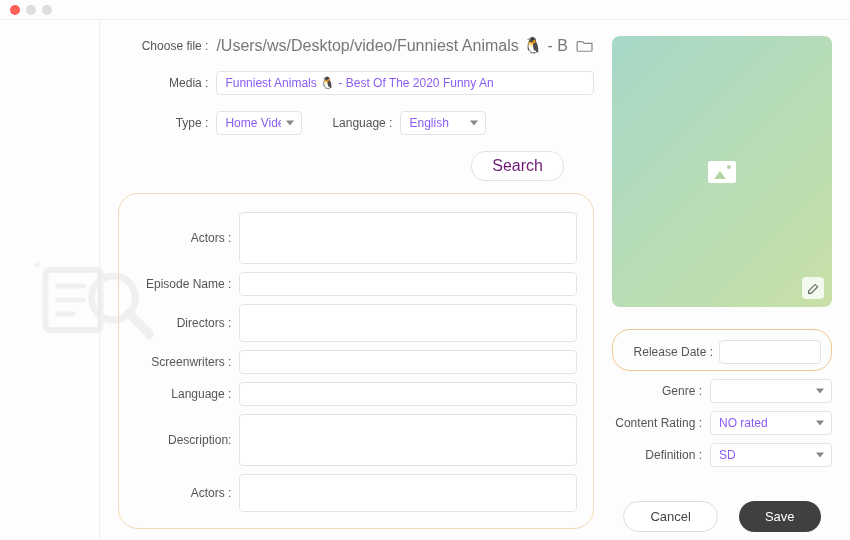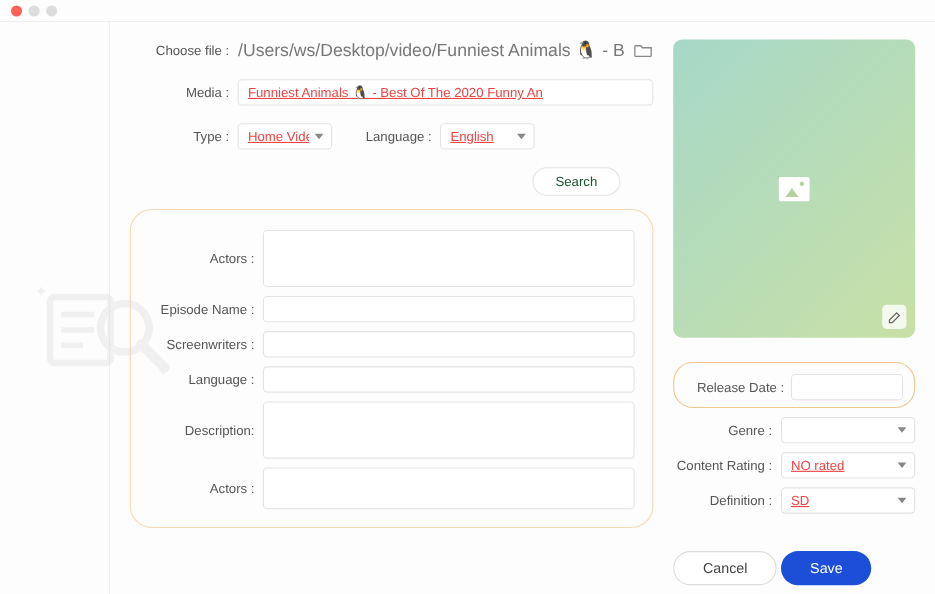"Funniest Animals 🐧 - Best" input[type=text], textarea, select { color: #ef4444 -> #8b5cf6; text-decoration: underline -> none }
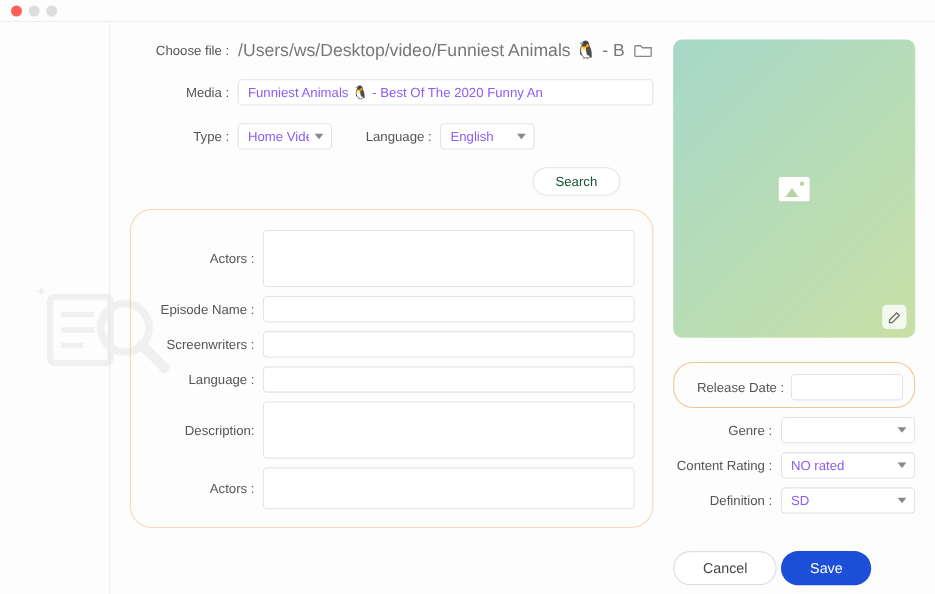"Search" .search-btn { color: #14532d -> #701a75; font-size: 12px -> 16px }
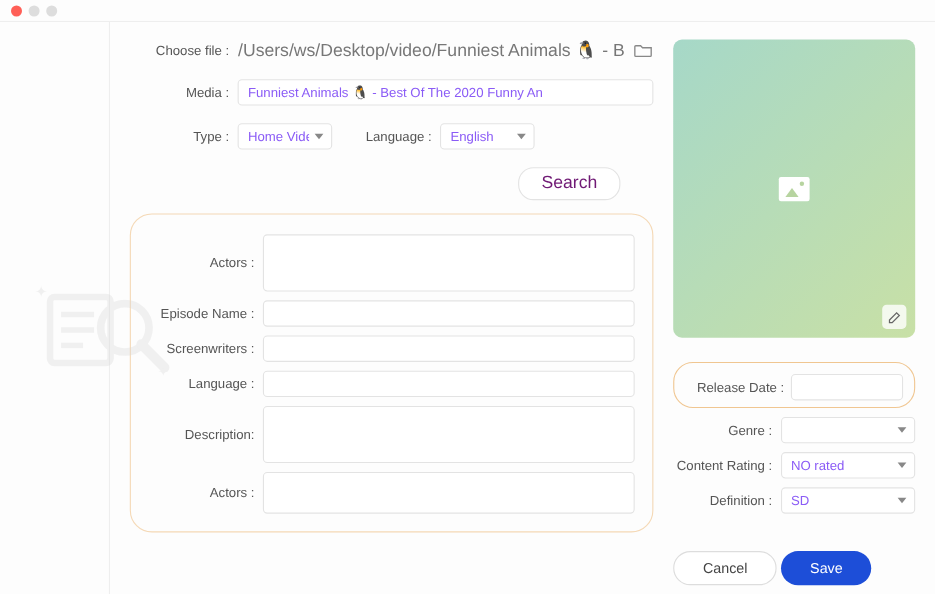"Directors :" div.row { html: none -> <div> <span>Directors :</span> <textarea></textarea> </div> }
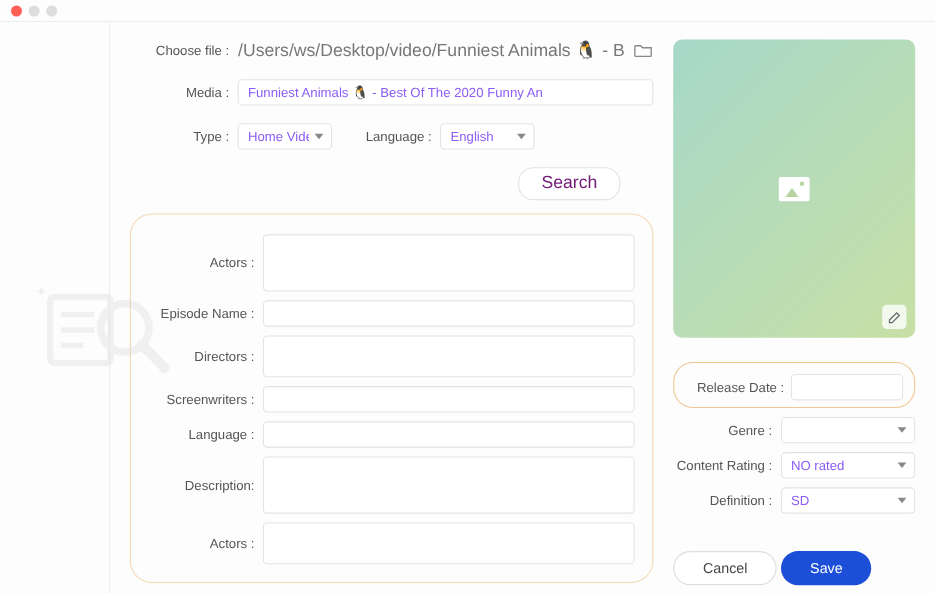"Cancel" .footer-btns { gap: 4px -> 21px; justify-content: flex-start -> center }
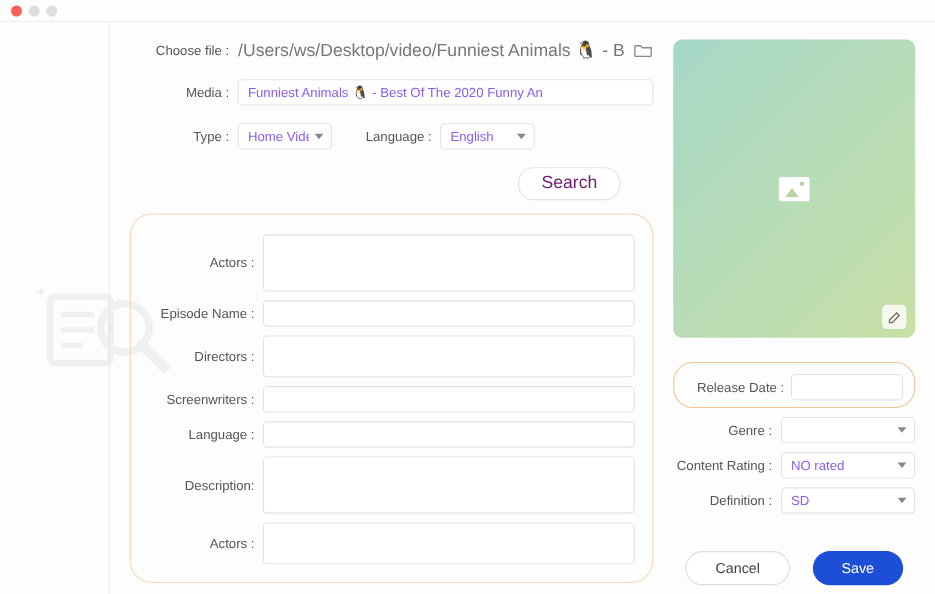"Save" .btn-save { background: #1d4ed8 -> #404040 }
